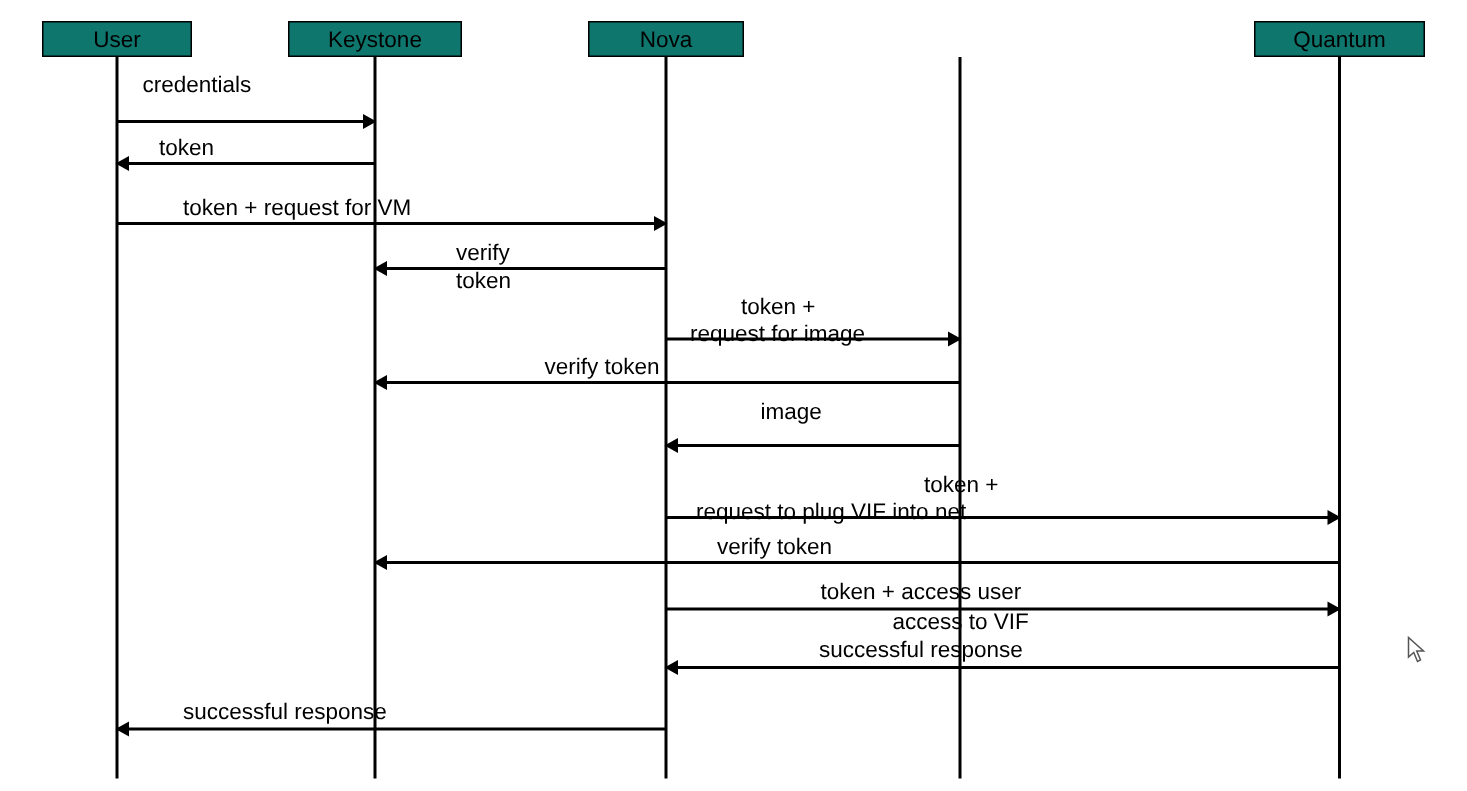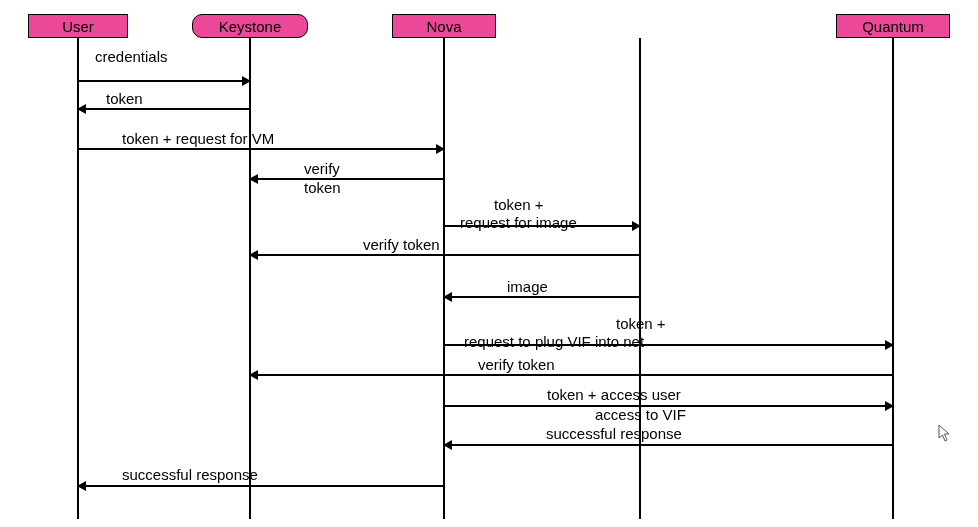"User" .participant-box { background: #ec4899 -> #0f766e }
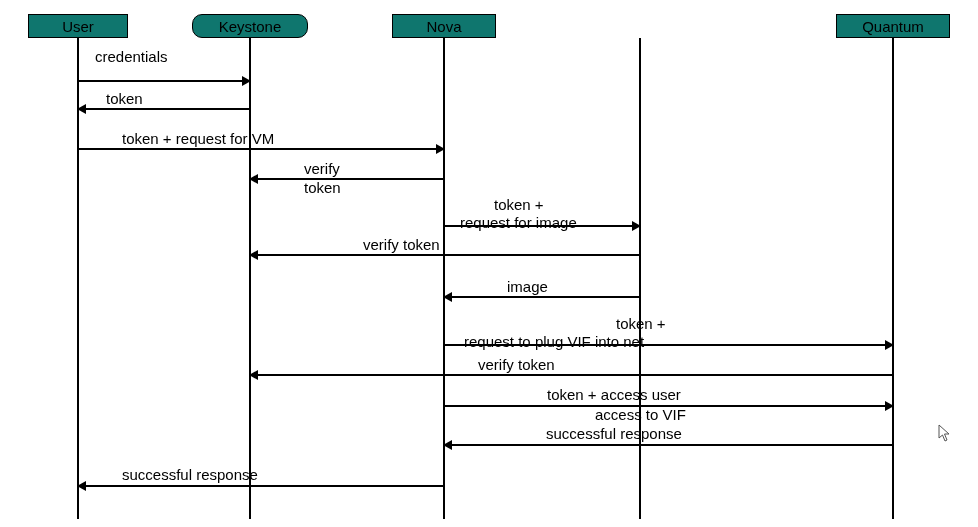"Keystone" div.participant-box { border-radius: 10px -> none }
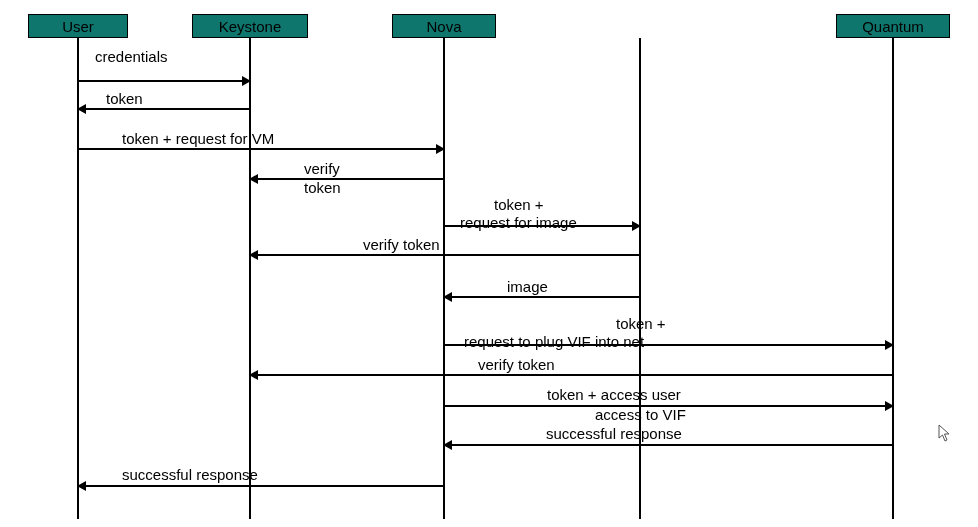"image" div.label { top: 278px -> 266px }
